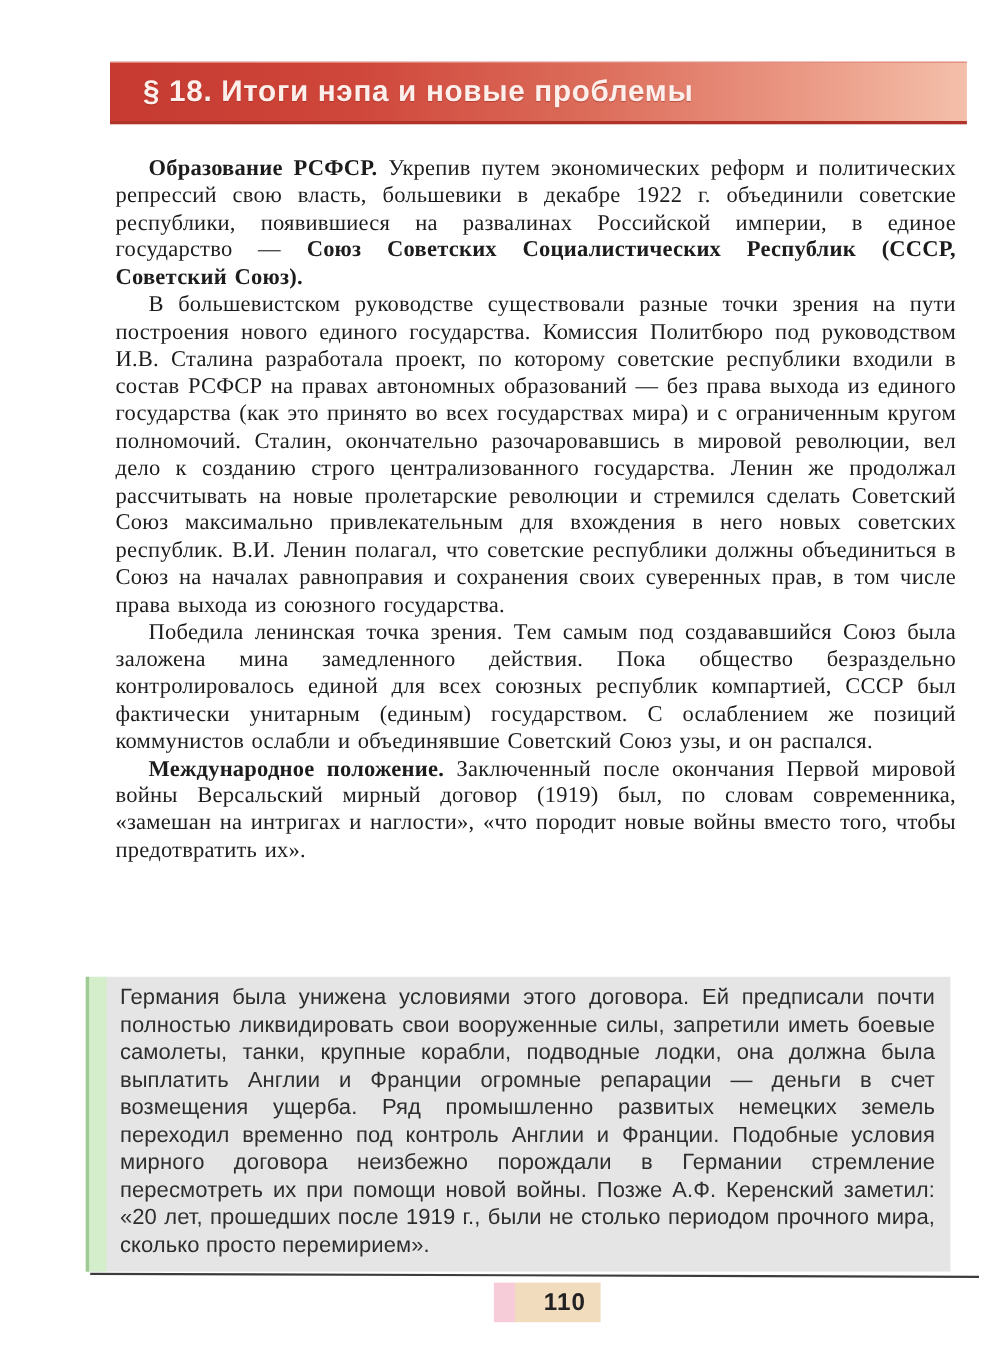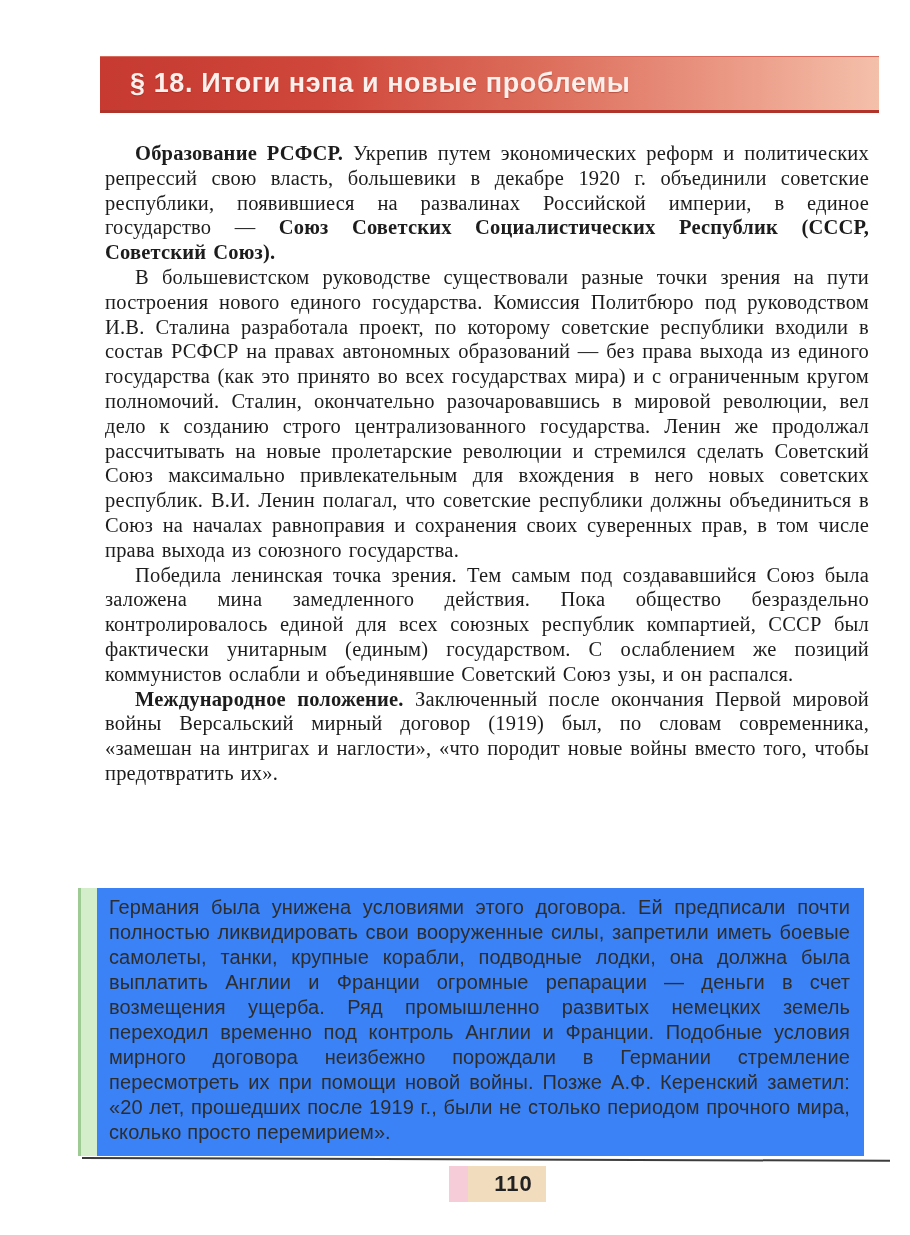"Укрепив путем экономических реформ и" span { text: 1920 -> 1922 }
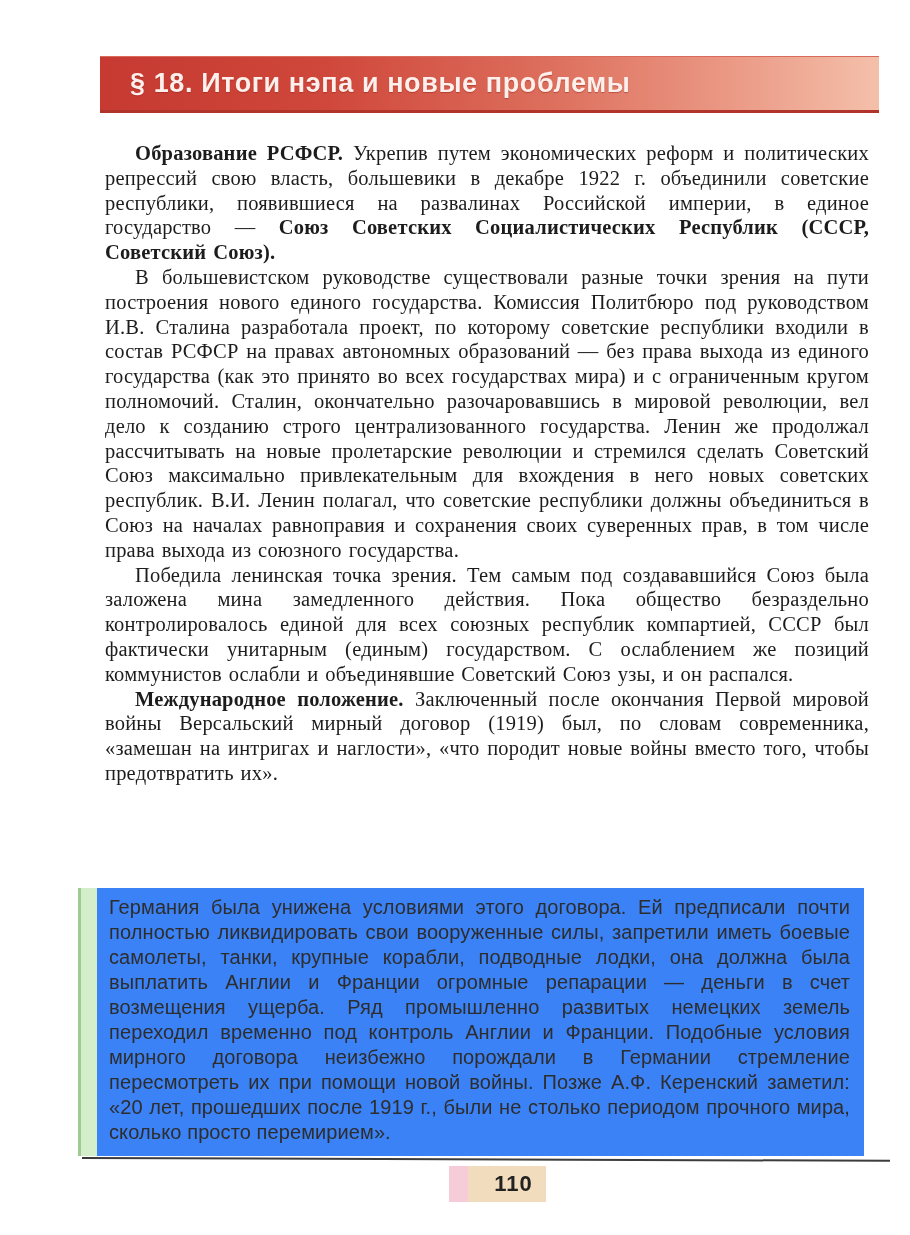"Германия была унижена условиями этого" .infobox { background: #3b82f6 -> #e5e5e5 }
